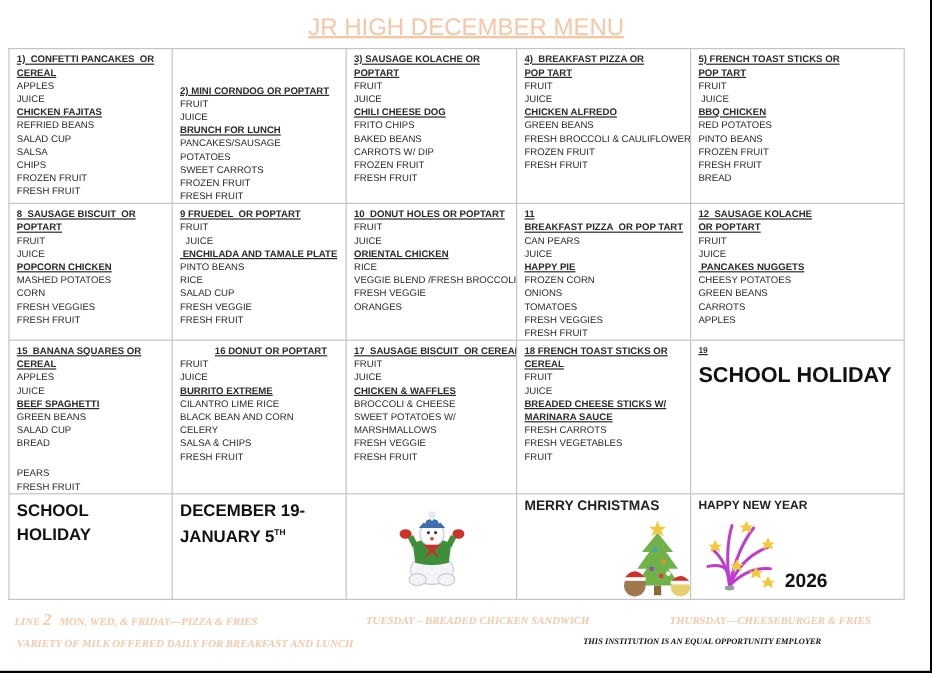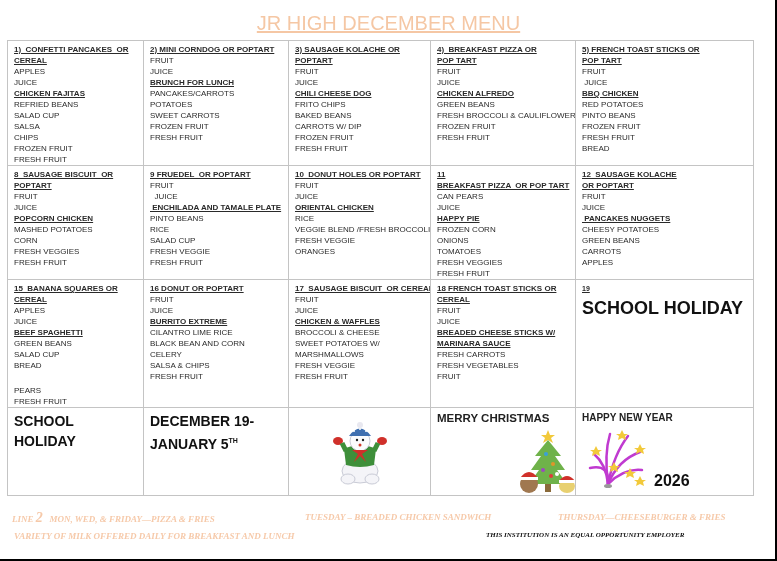"2) MINI CORNDOG OR POPTART" div.cell-line { margin-top: none -> 26px }
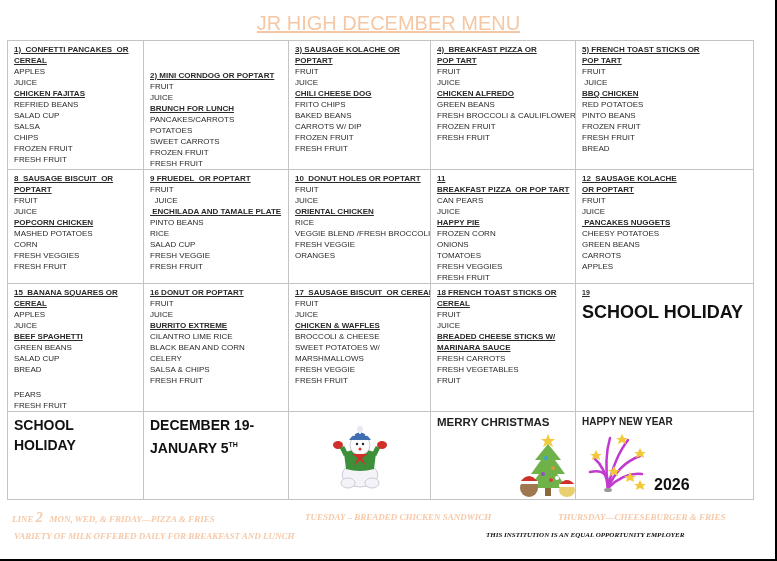"PANCAKES/CARROTS" div.cell-line { text: PANCAKES/CARROTS -> PANCAKES/SAUSAGE }
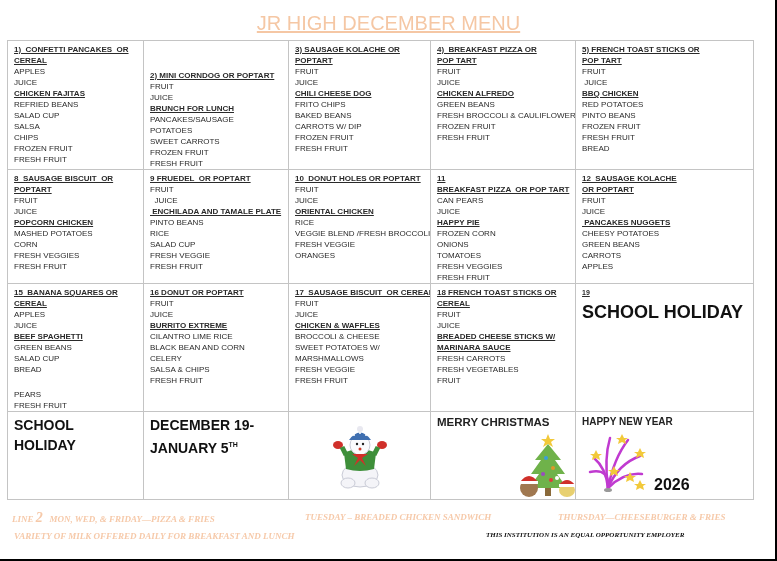"16 DONUT OR POPTART" div.cell-line { margin-left: none -> 29px }
